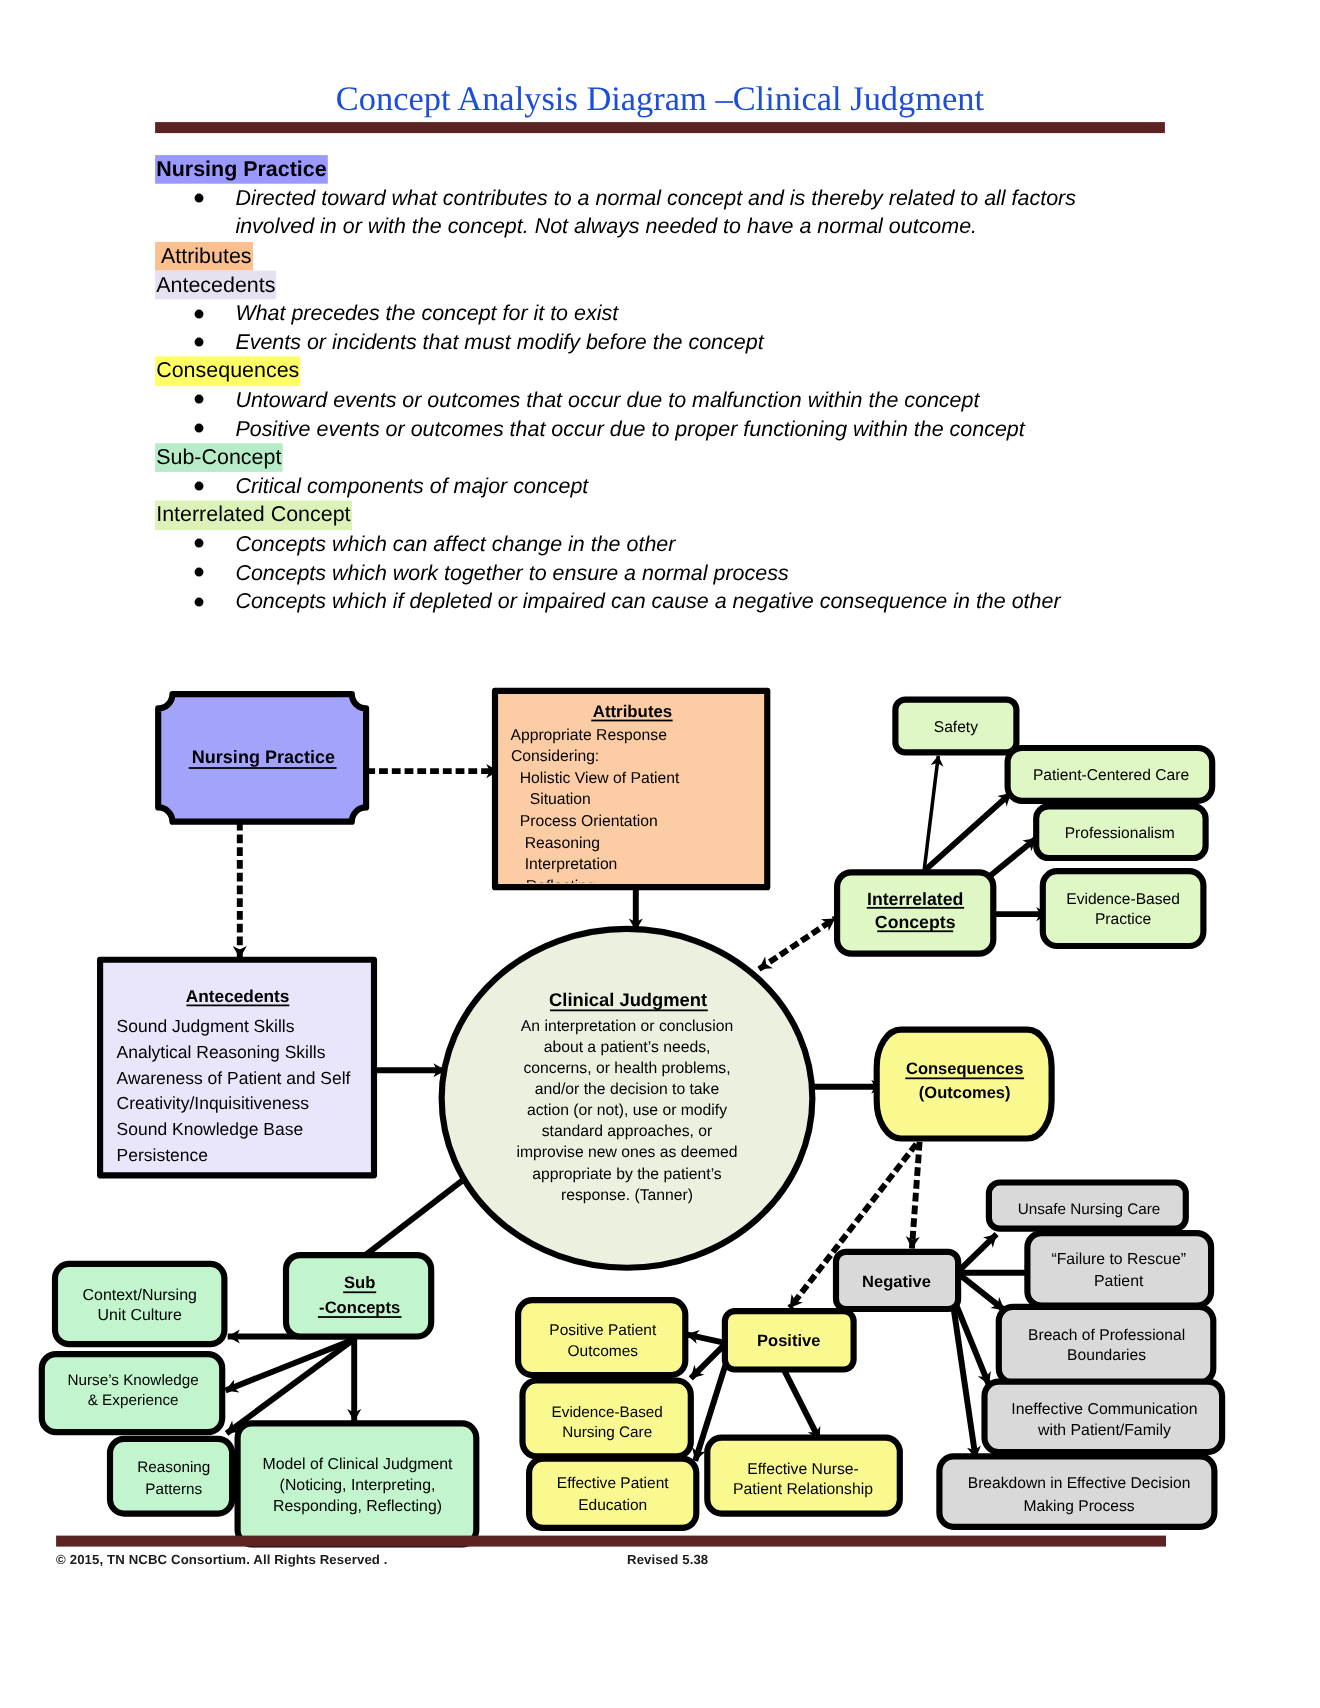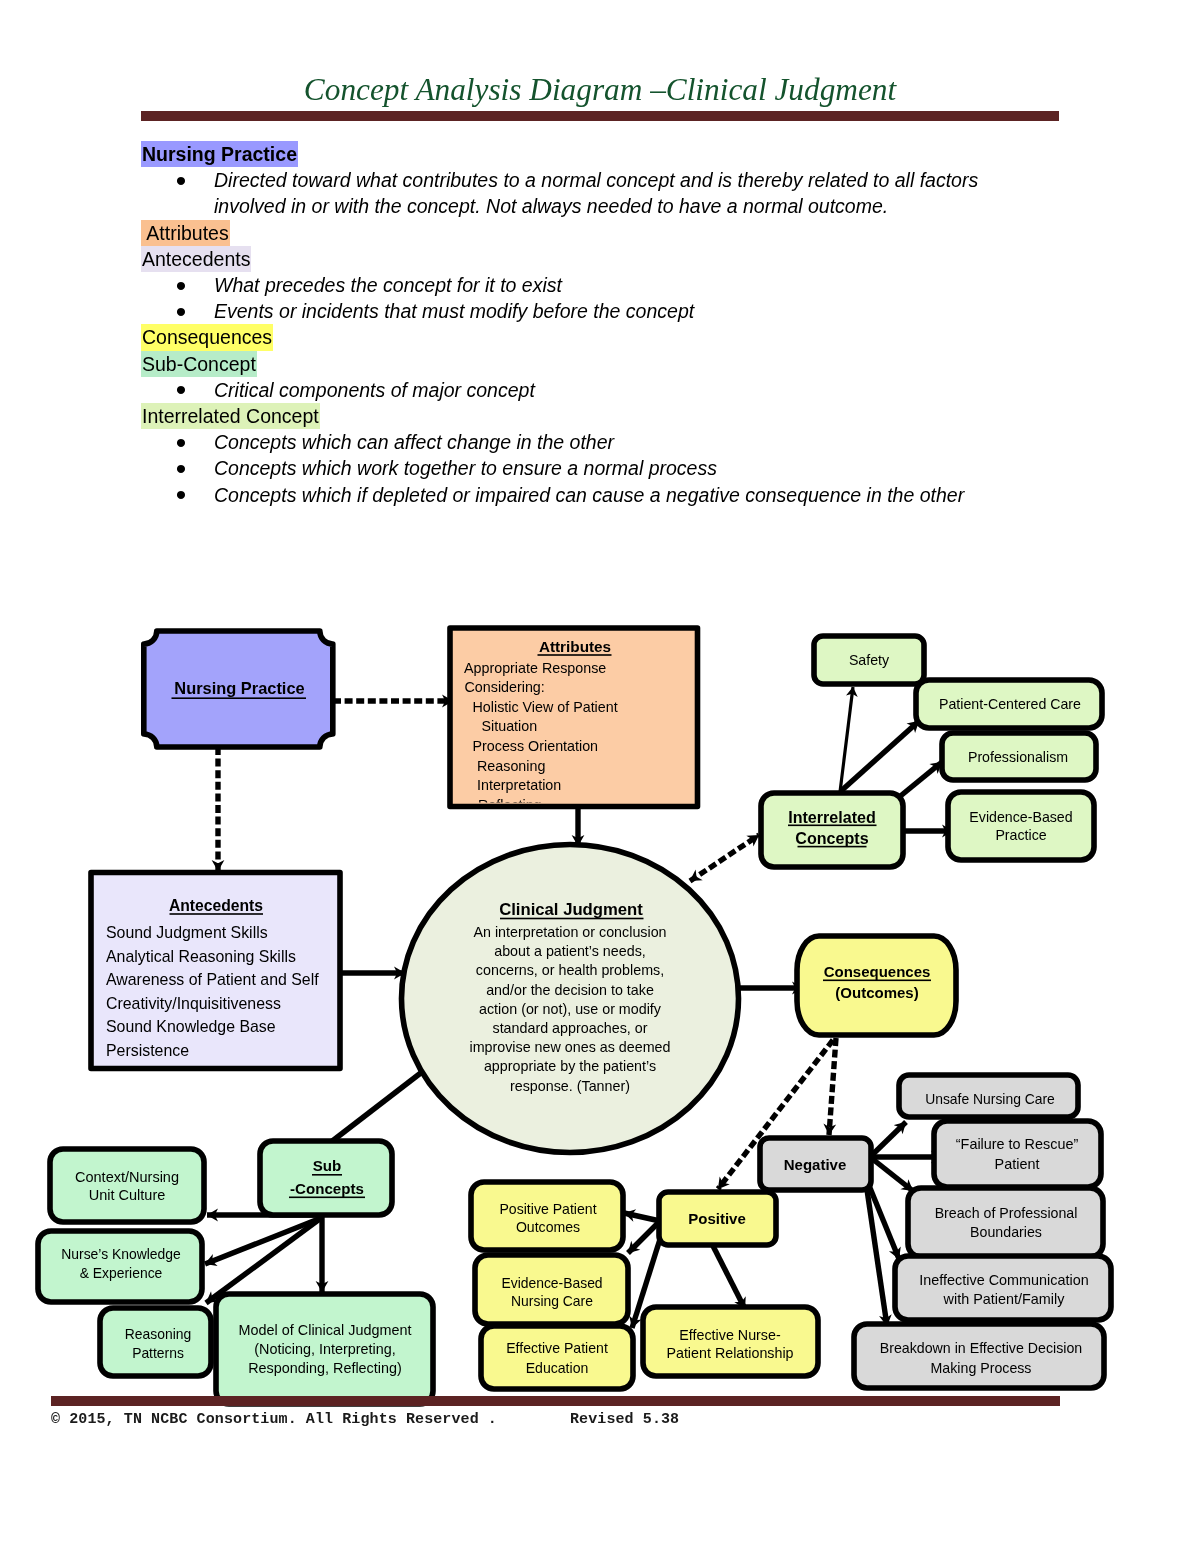"Concept Analysis Diagram –Clinical" .title { color: #14532d -> #1d4ed8; font-style: italic -> none }
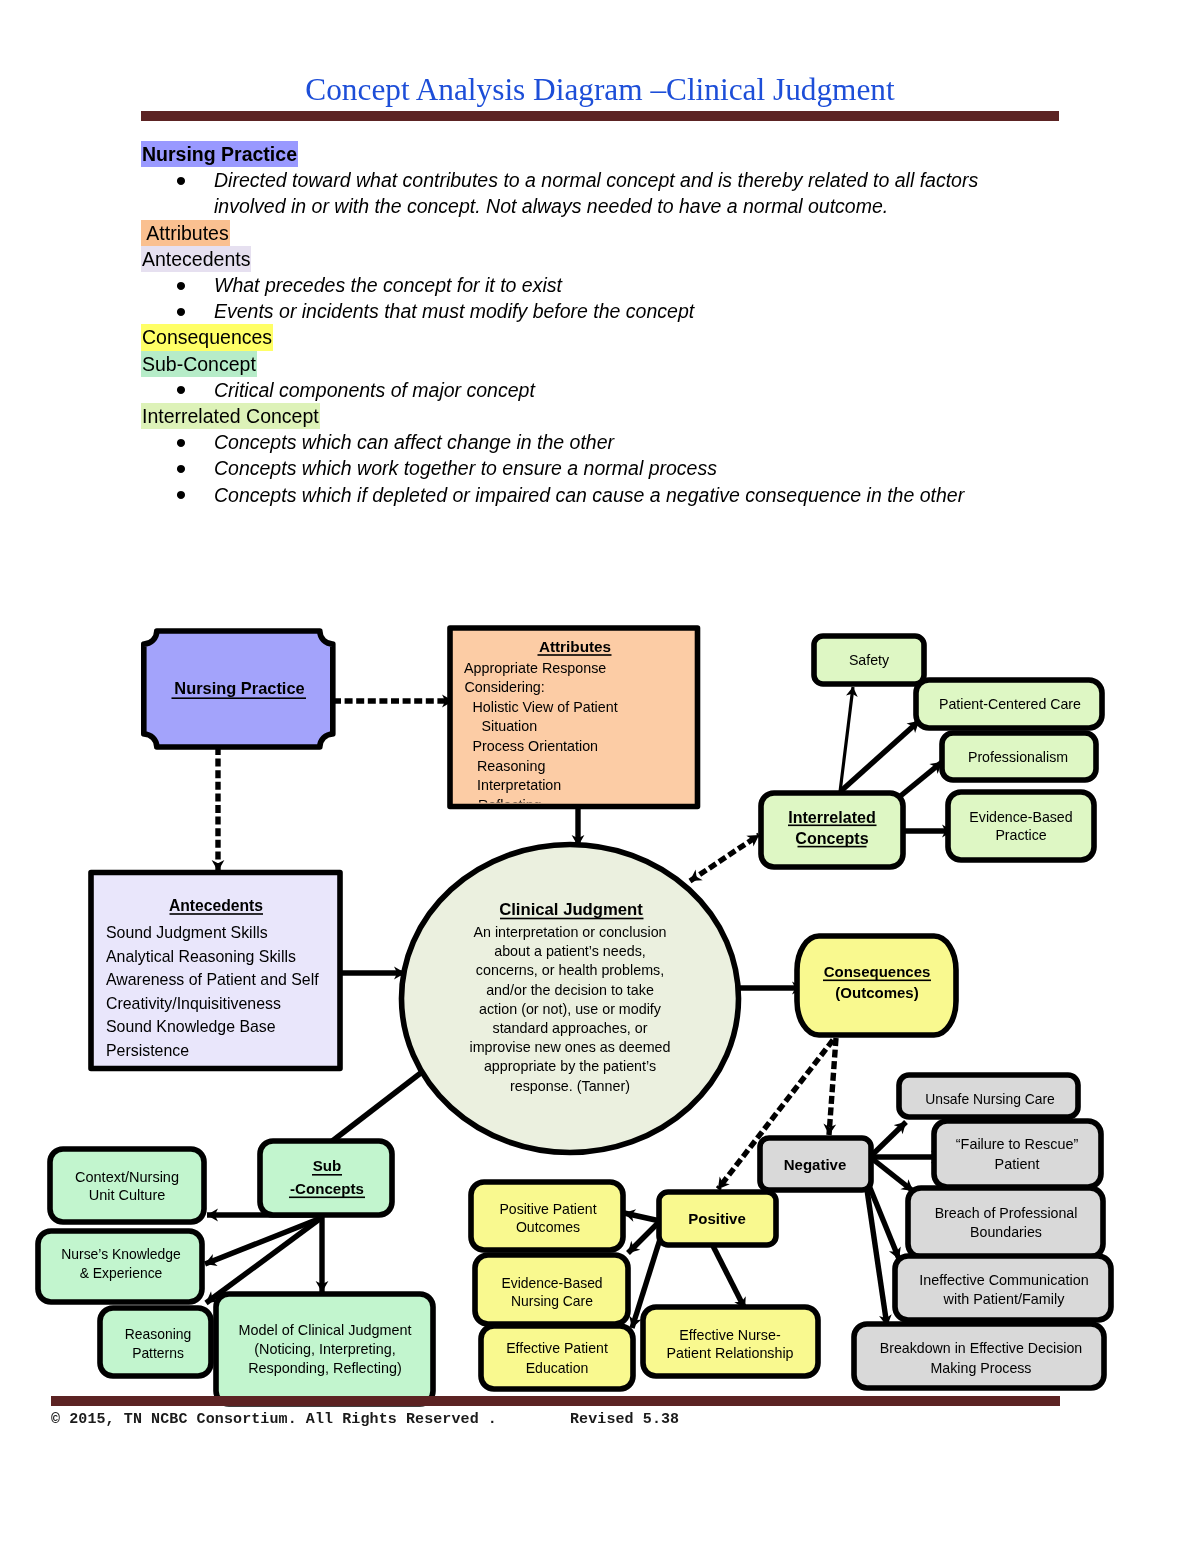"Untoward events or outcomes that" ul.bullets { html: none -> <ul> <li>Untoward events or outcomes that occur due to malfunction within the concept</li> <li>Positive events or outcomes that occur due to proper functioning within the concept</li> </ul> }
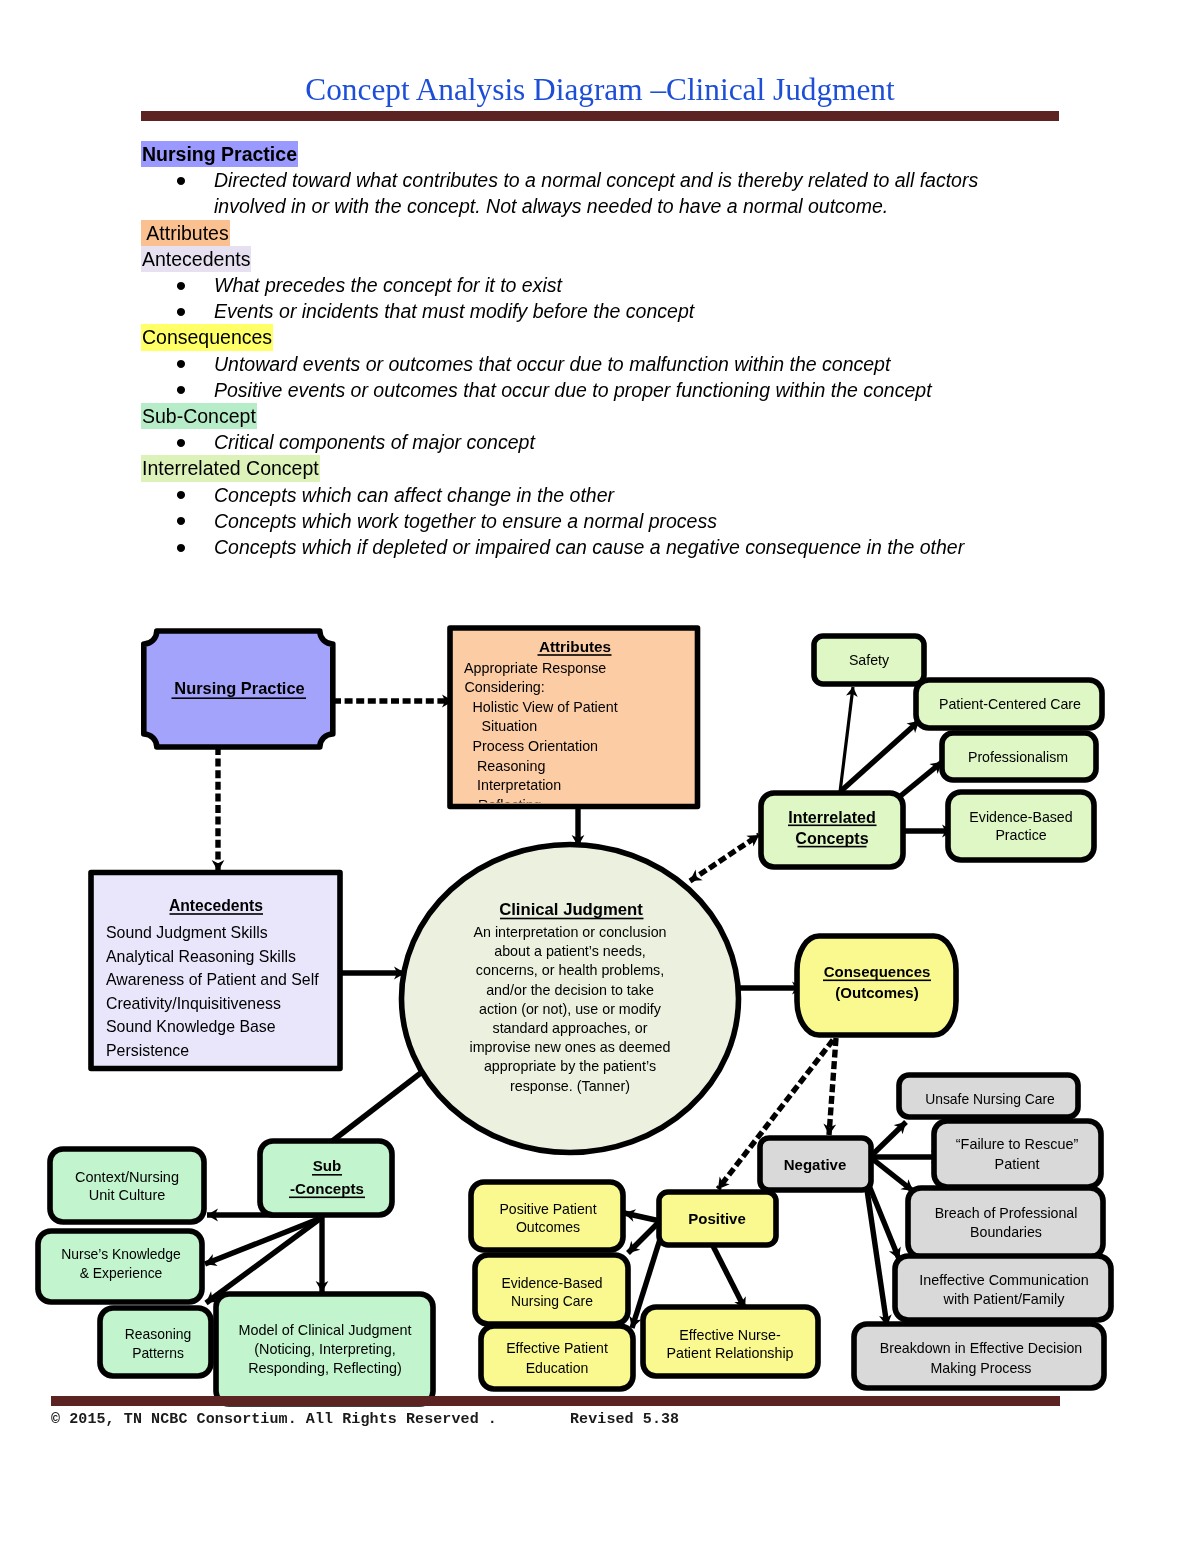"© 2015, TN NCBC Consortium." .footer { font-family: Liberation Mono, monospace -> none; font-size: 15px -> 12px }
